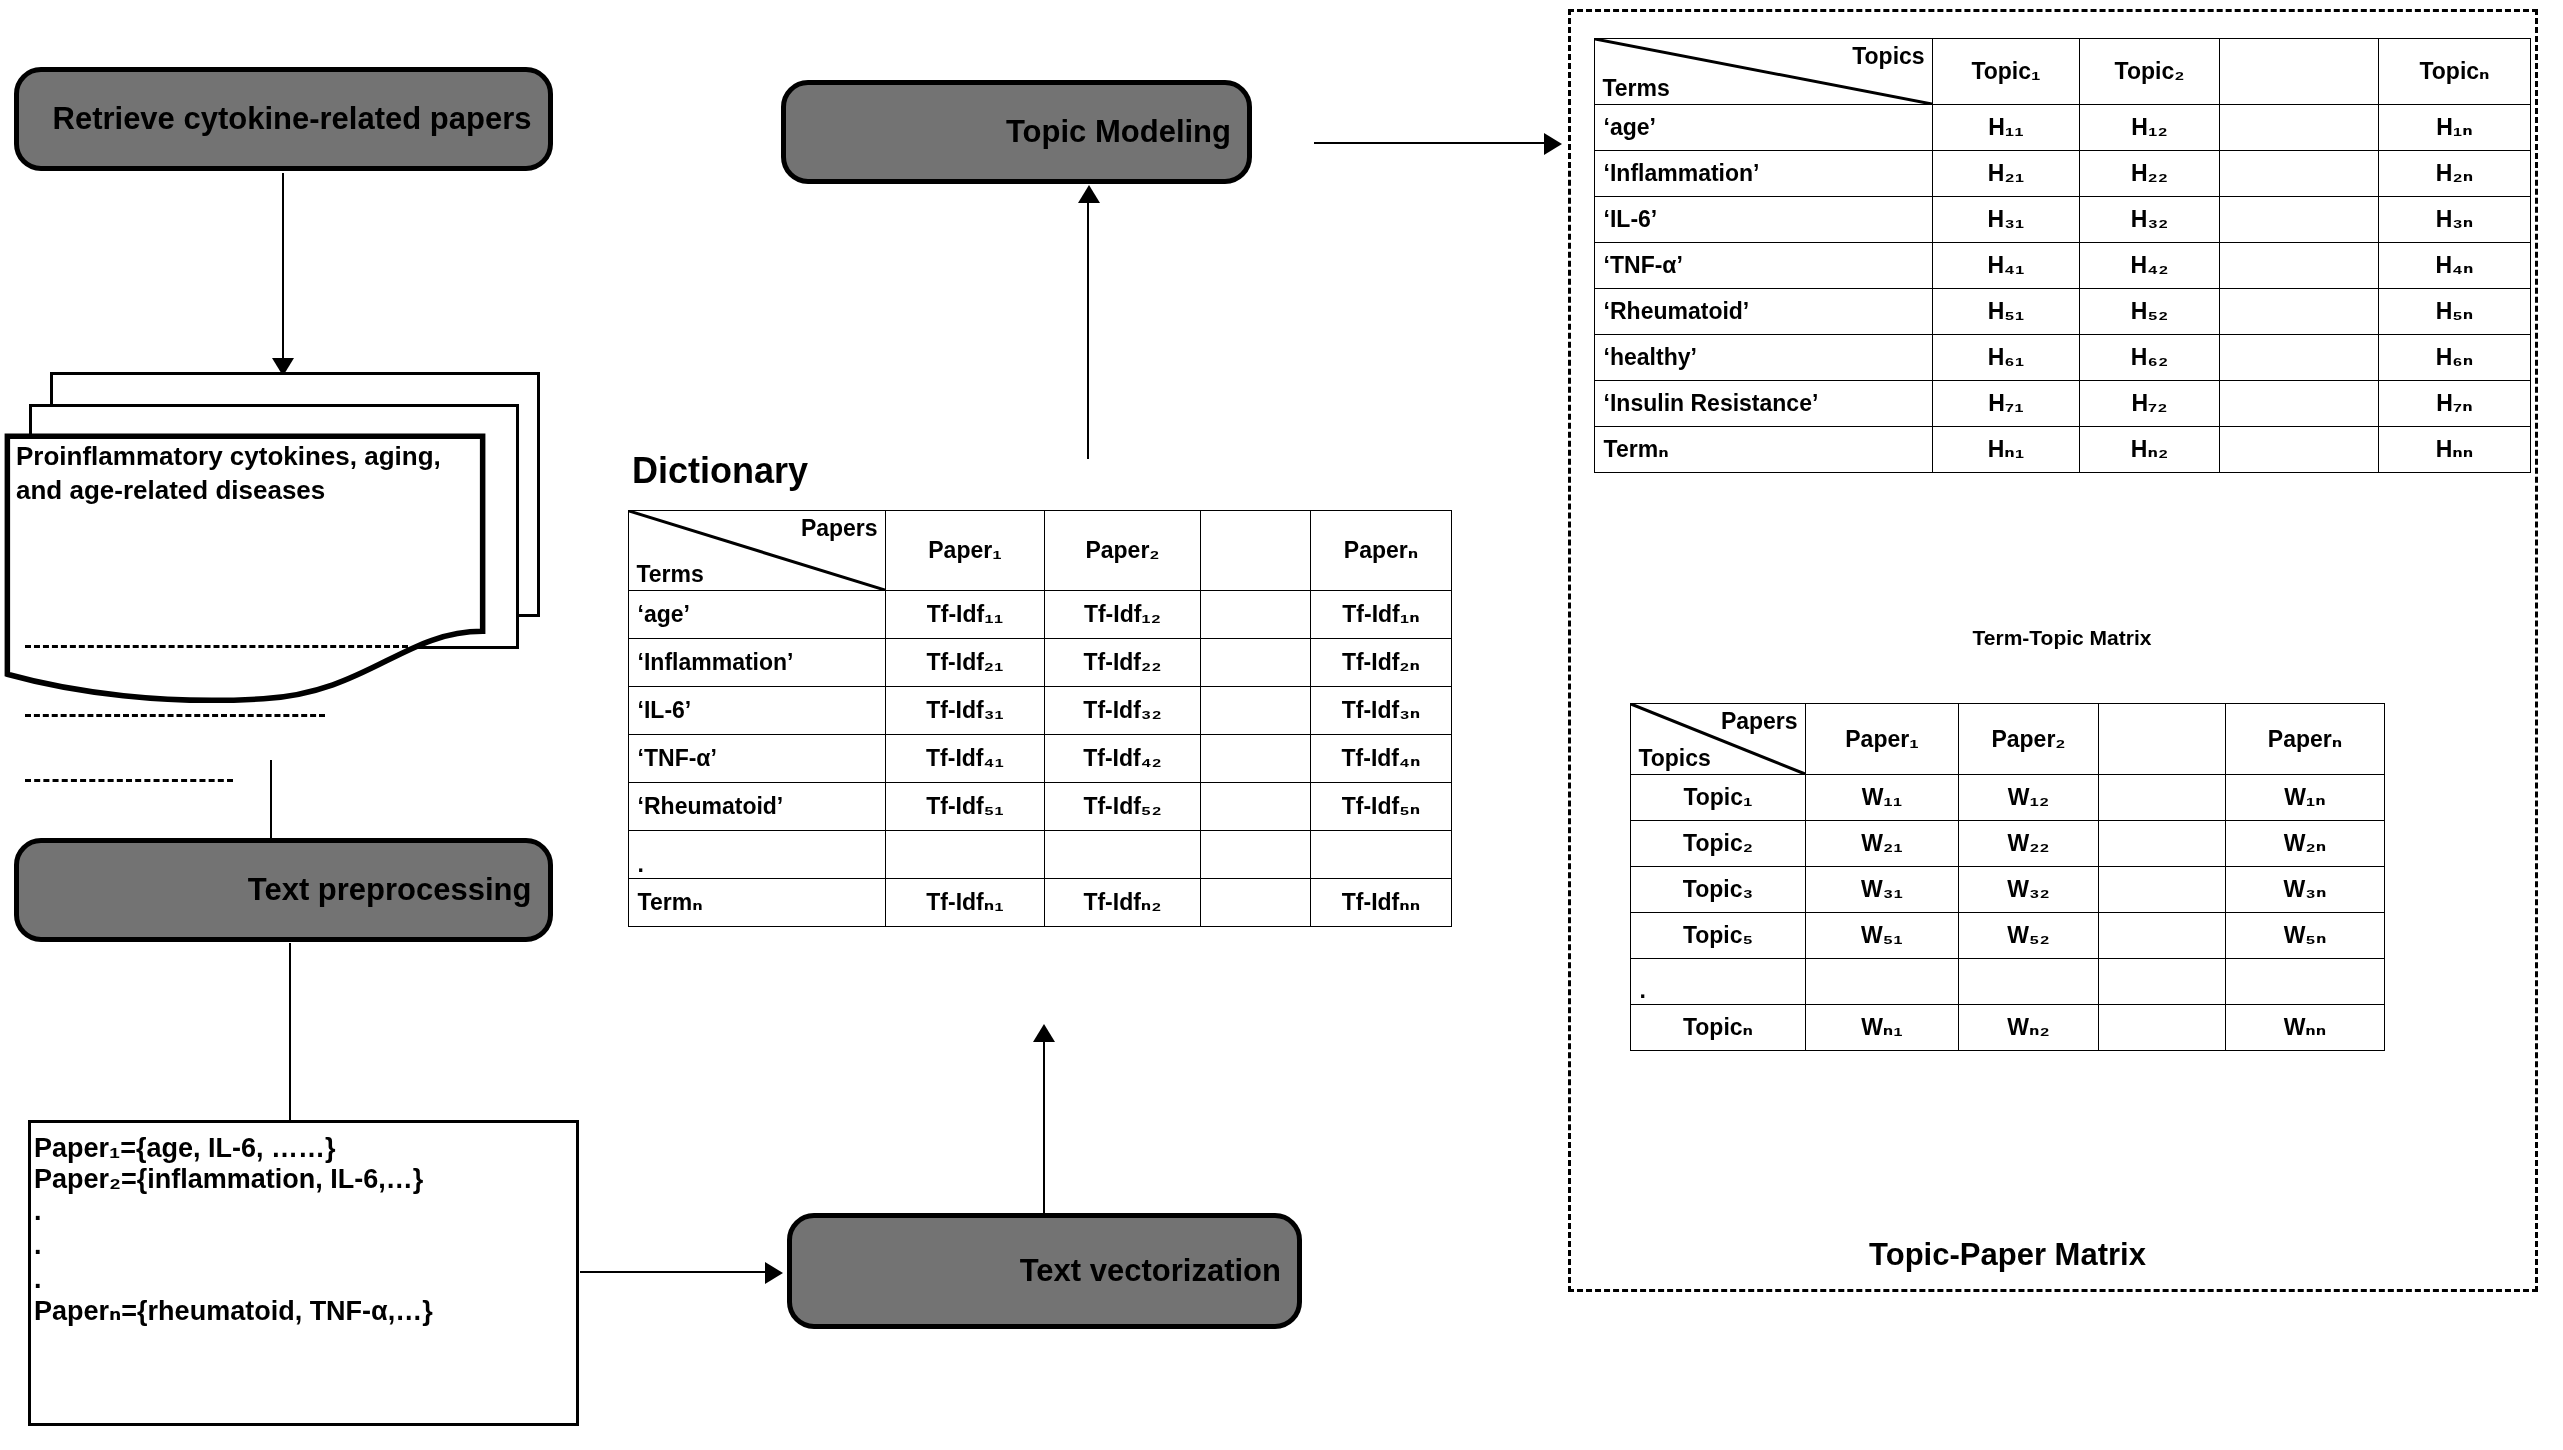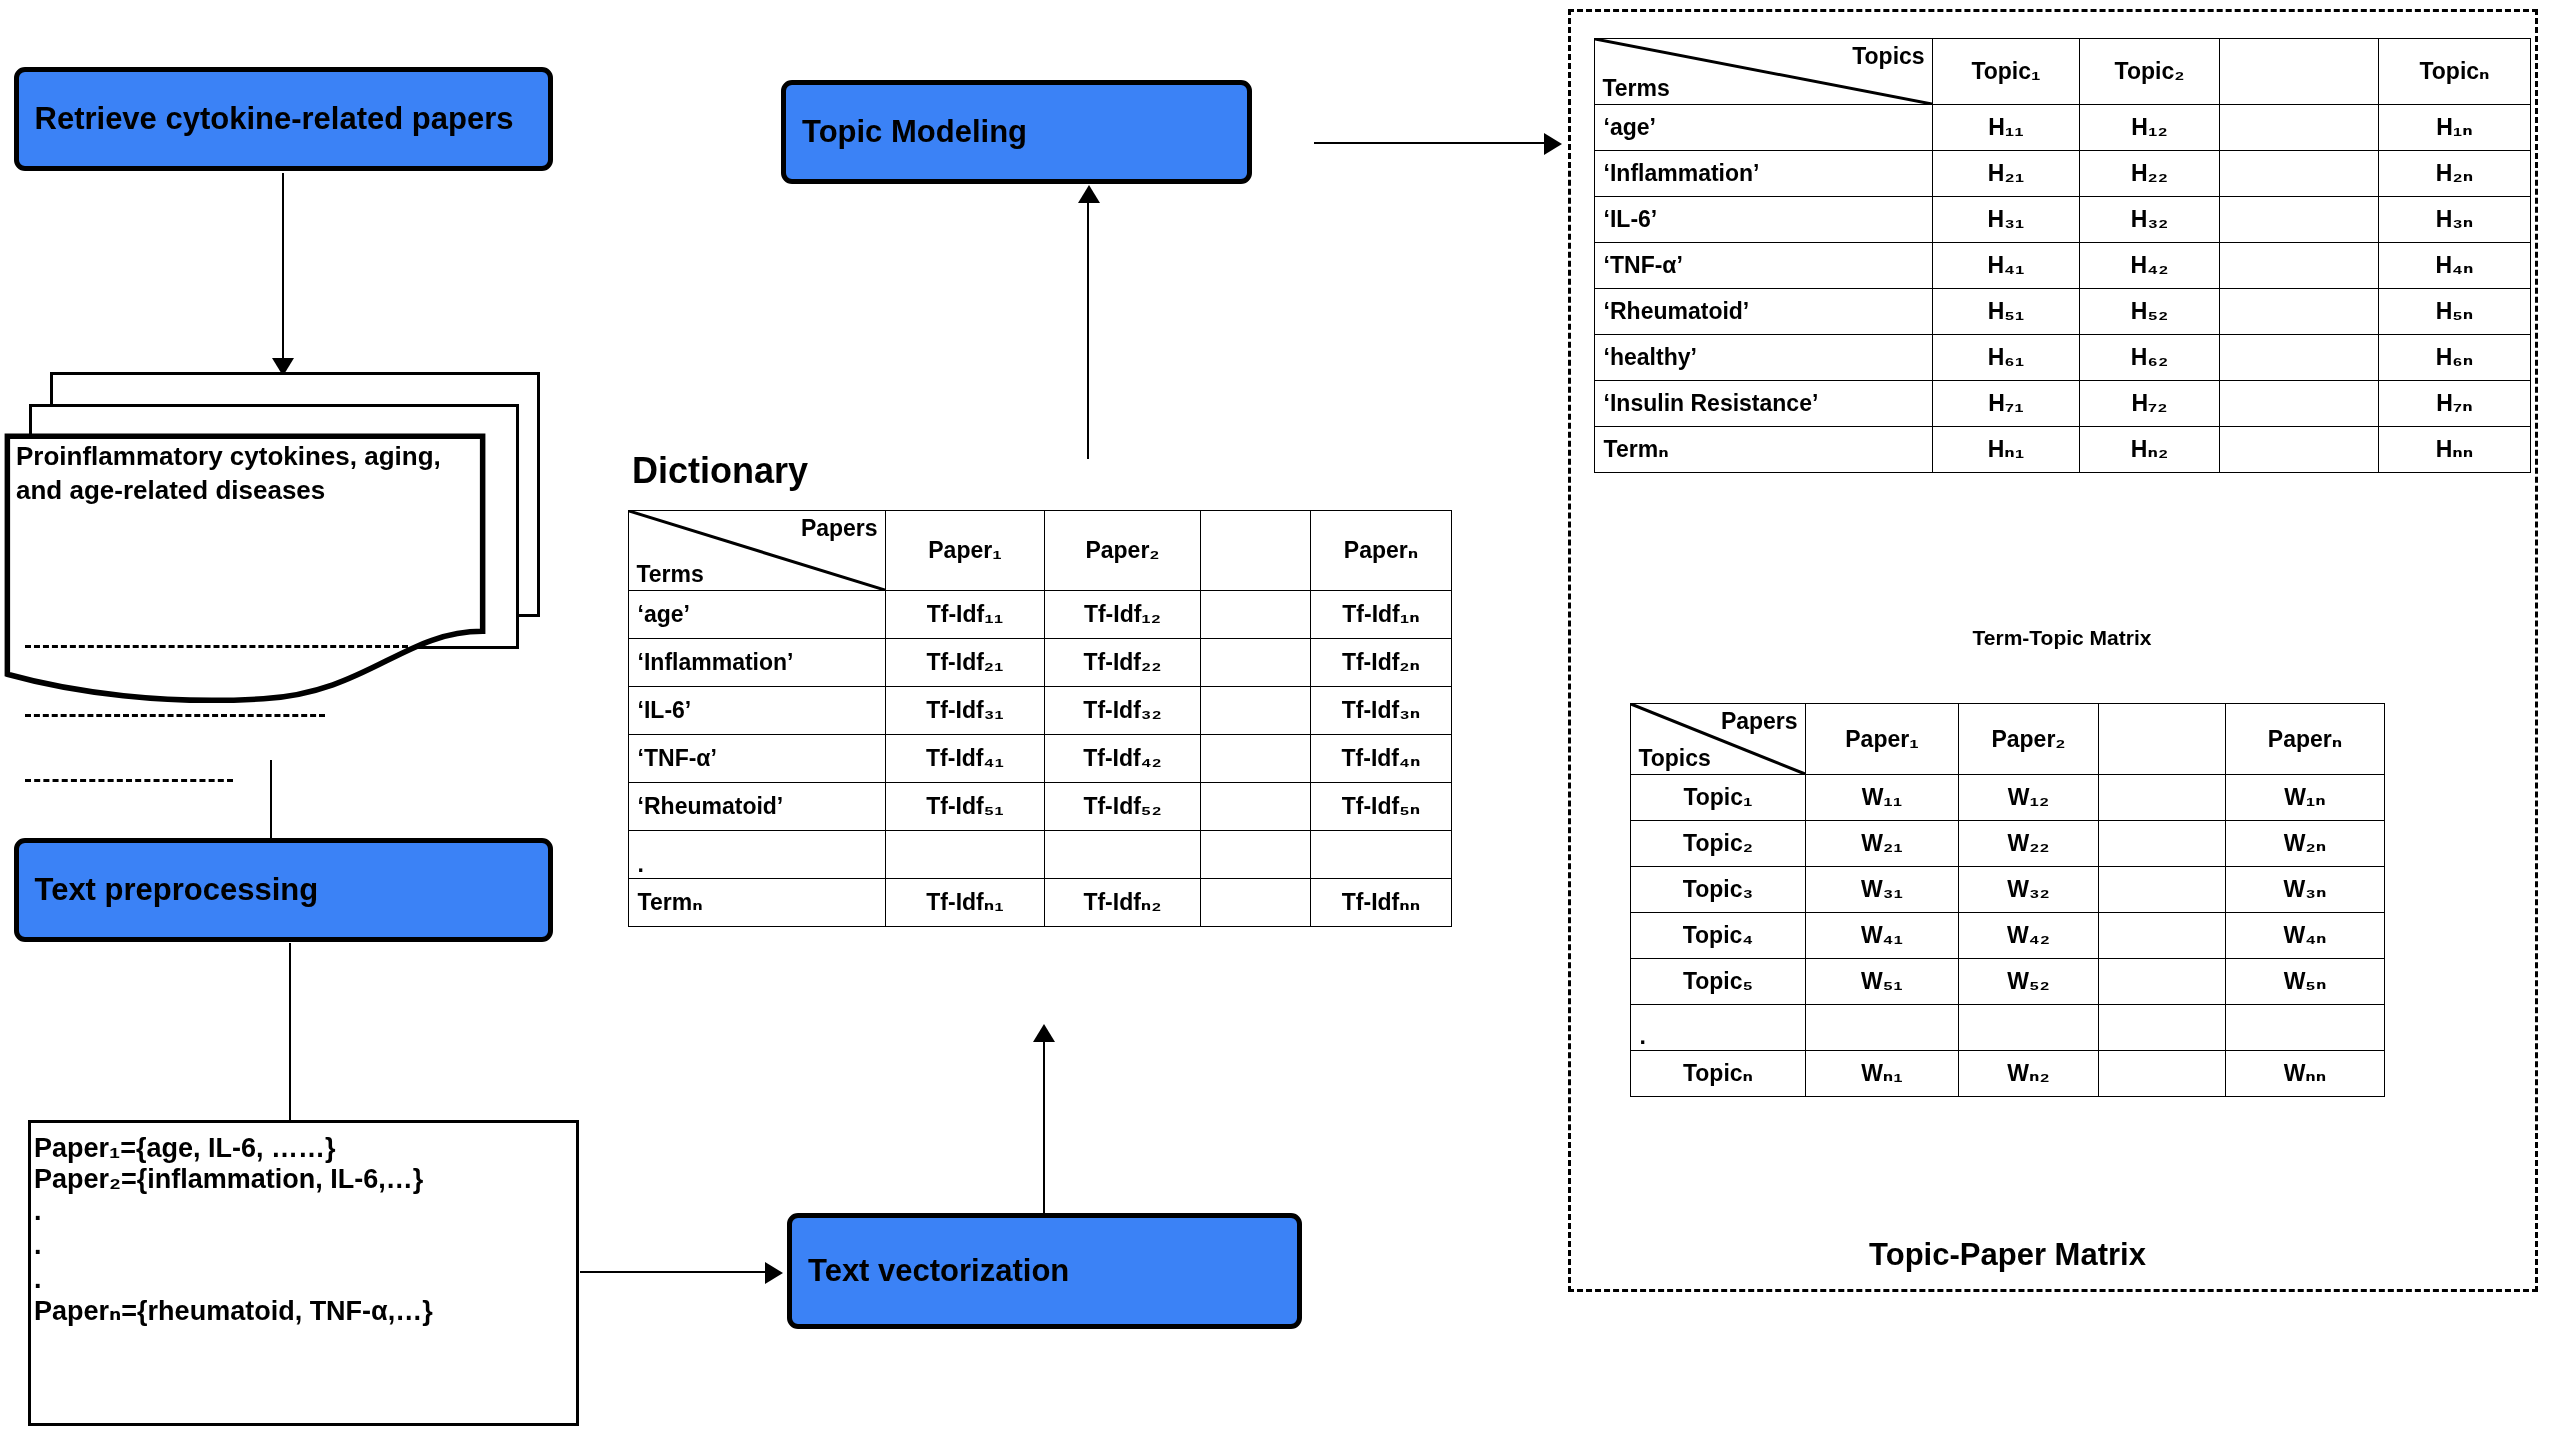"Retrieve cytokine-related papers" .procbox { background: #3b82f6 -> #737373; border-radius: 11px -> 27px; justify-content: flex-start -> flex-end }
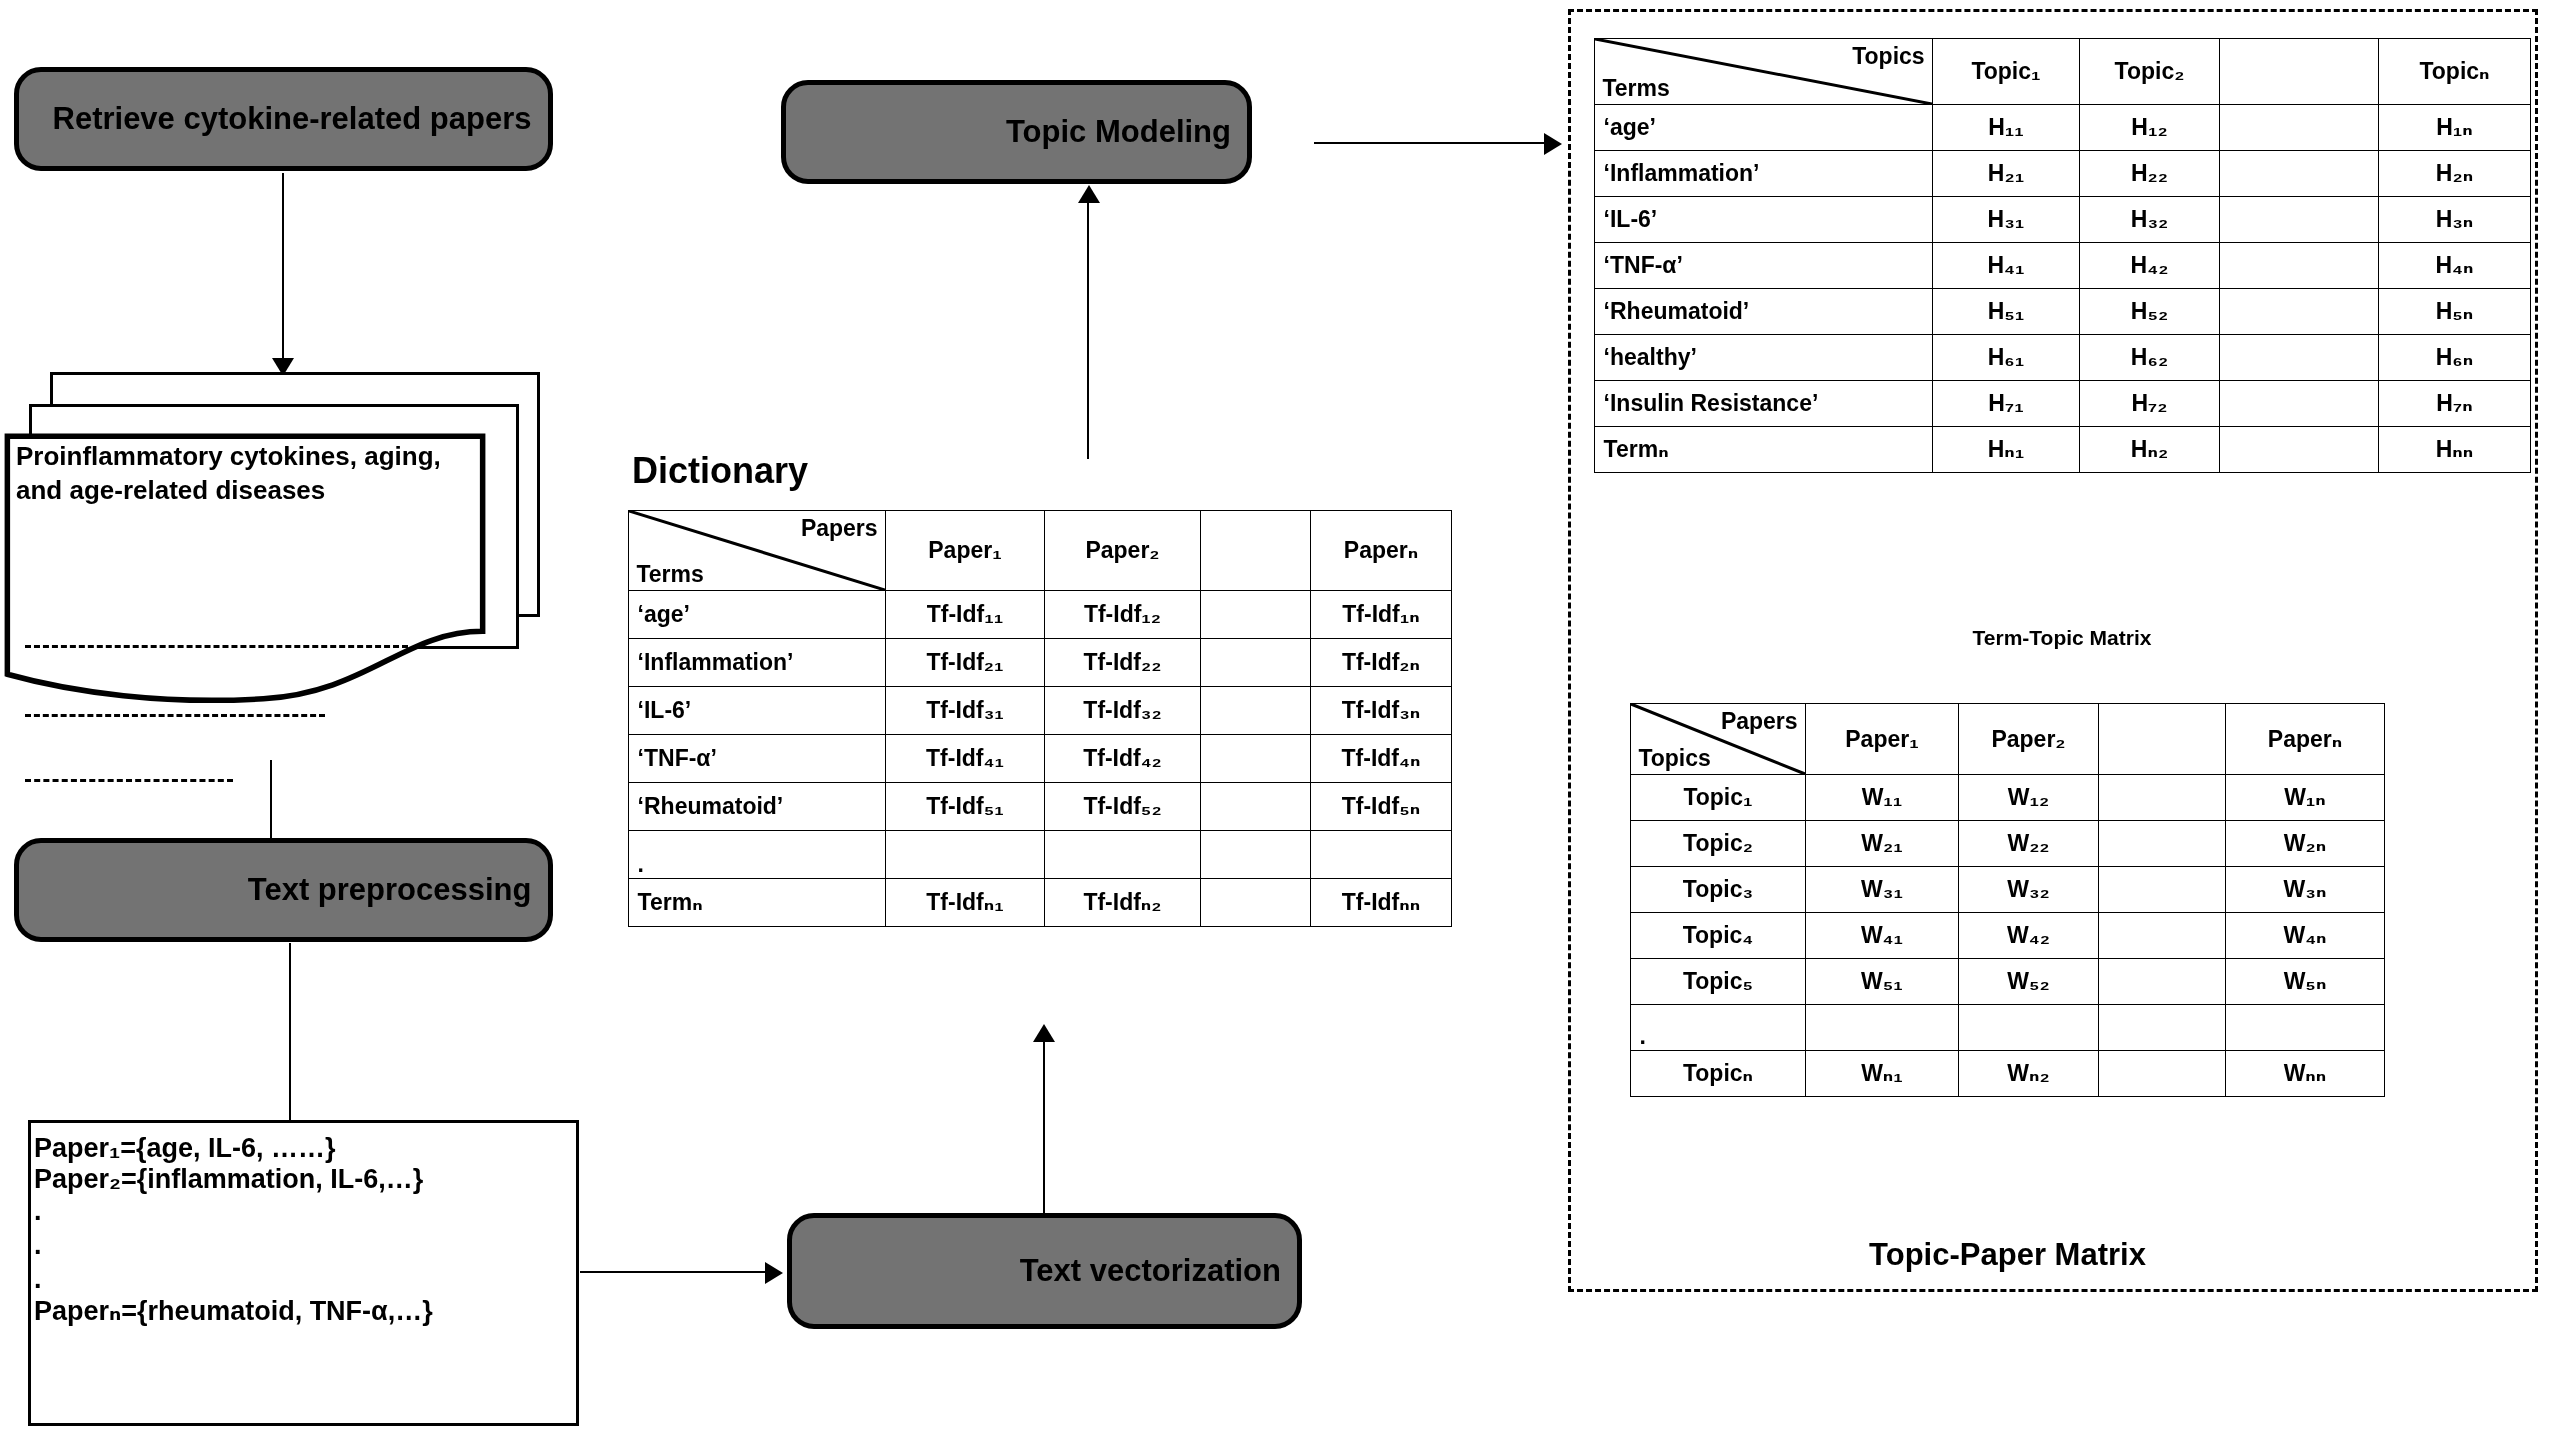"Topic₄" tr { html: <tr> <td>Topic₄</td> <td>W₄₁</td> <td>W₄₂</td> <td></td> <td>W₄ₙ</td> </tr> -> none }
